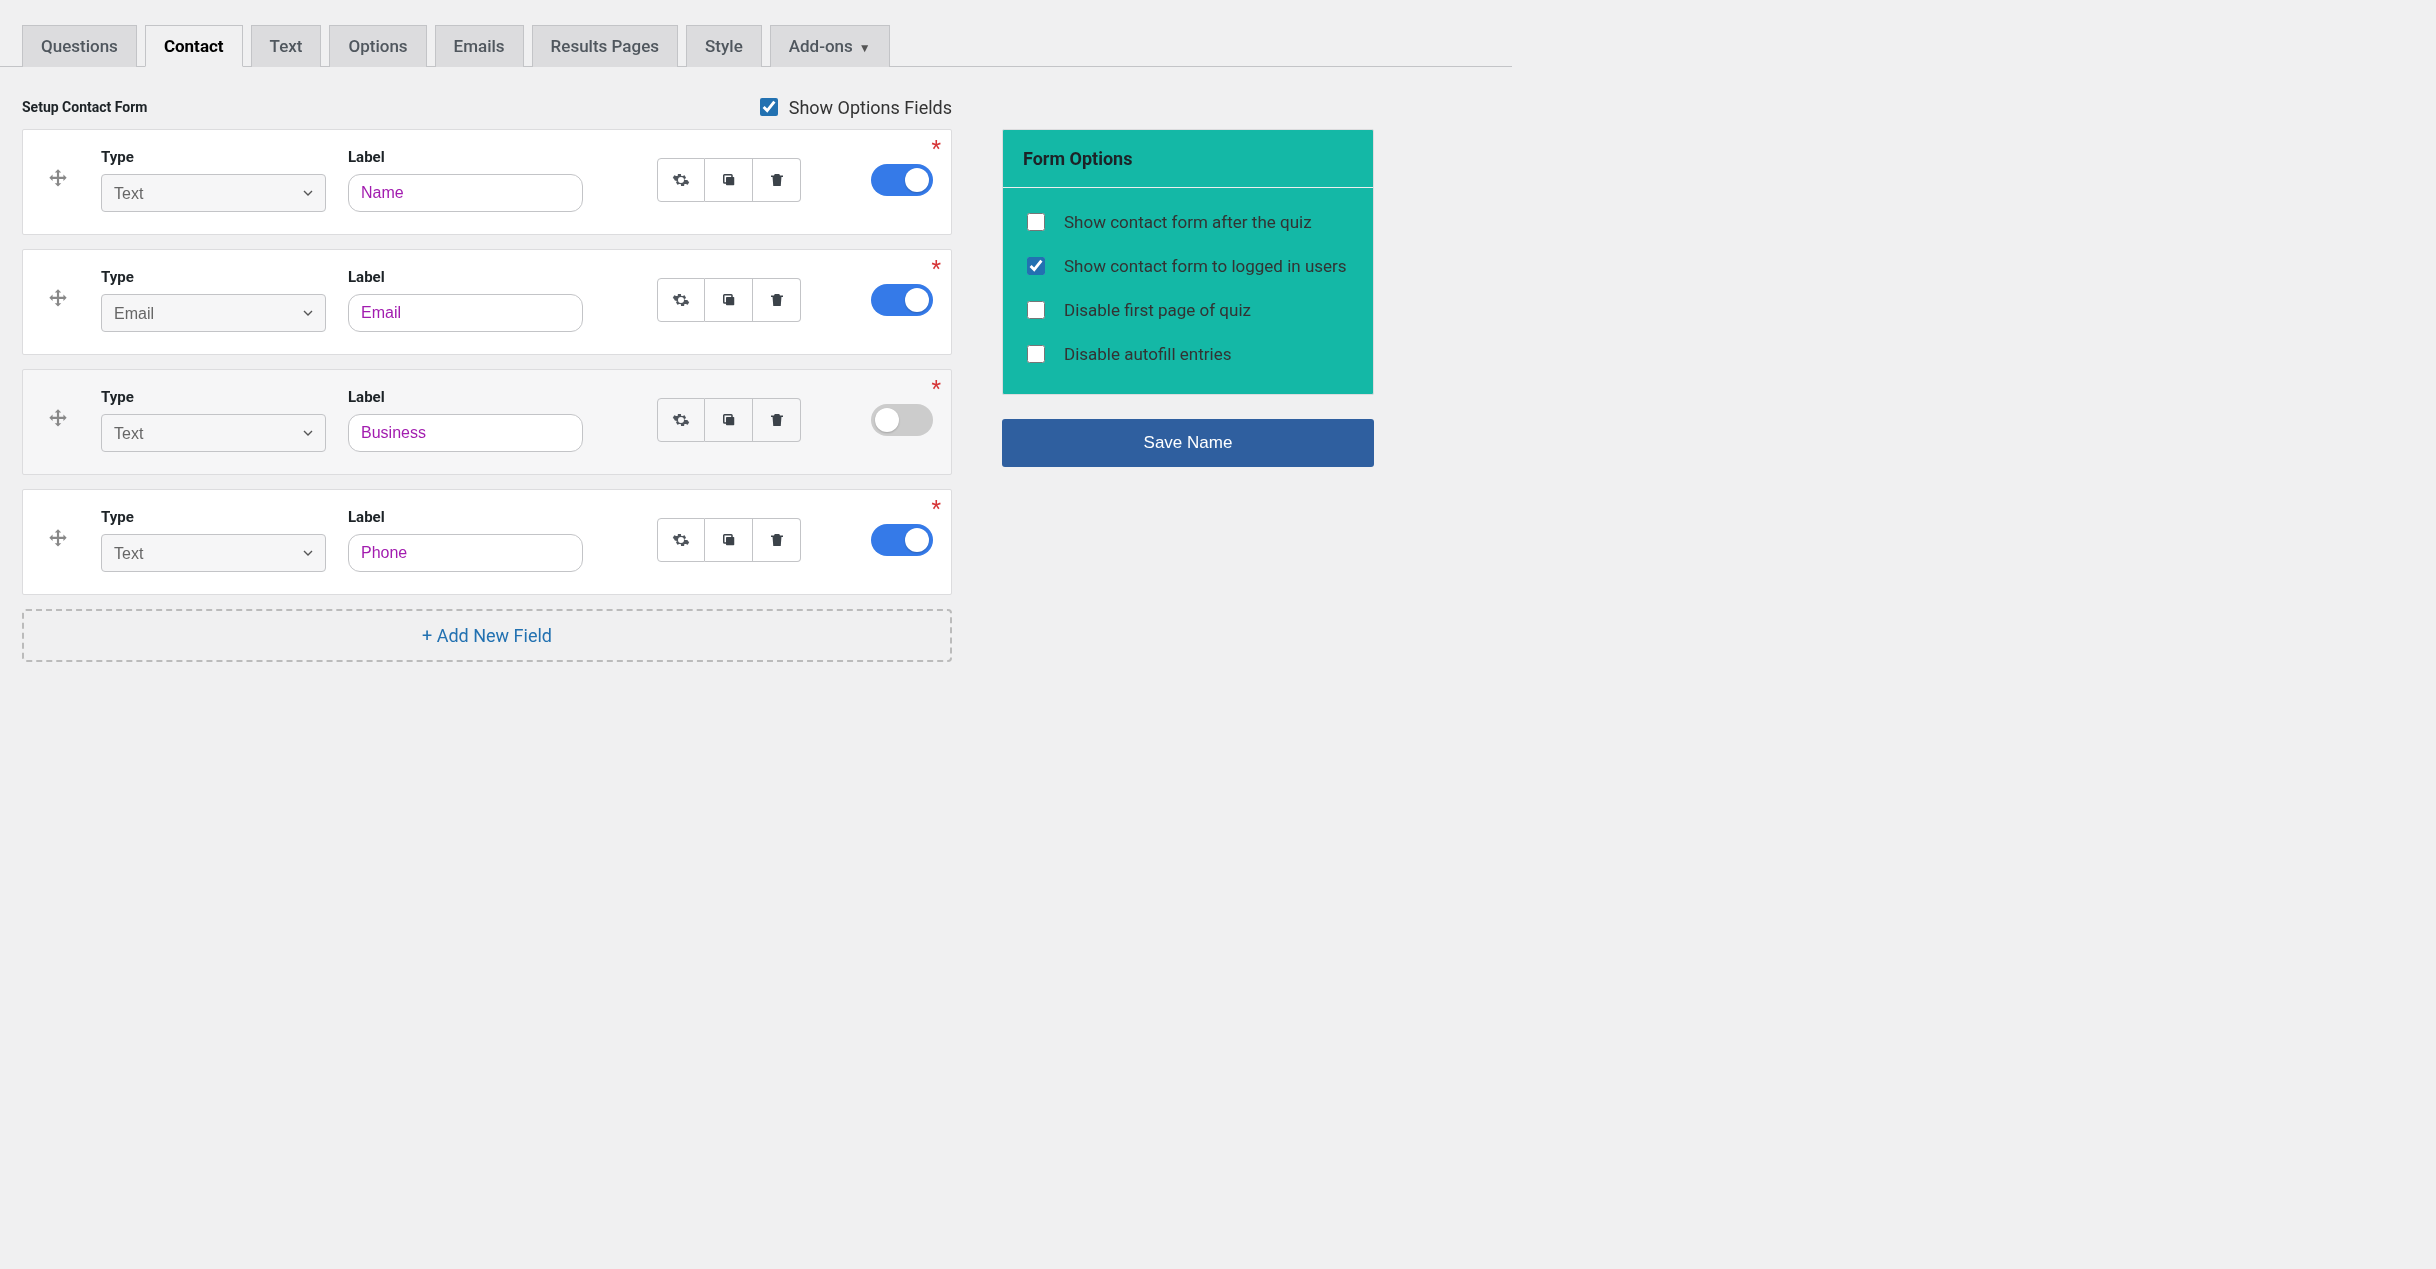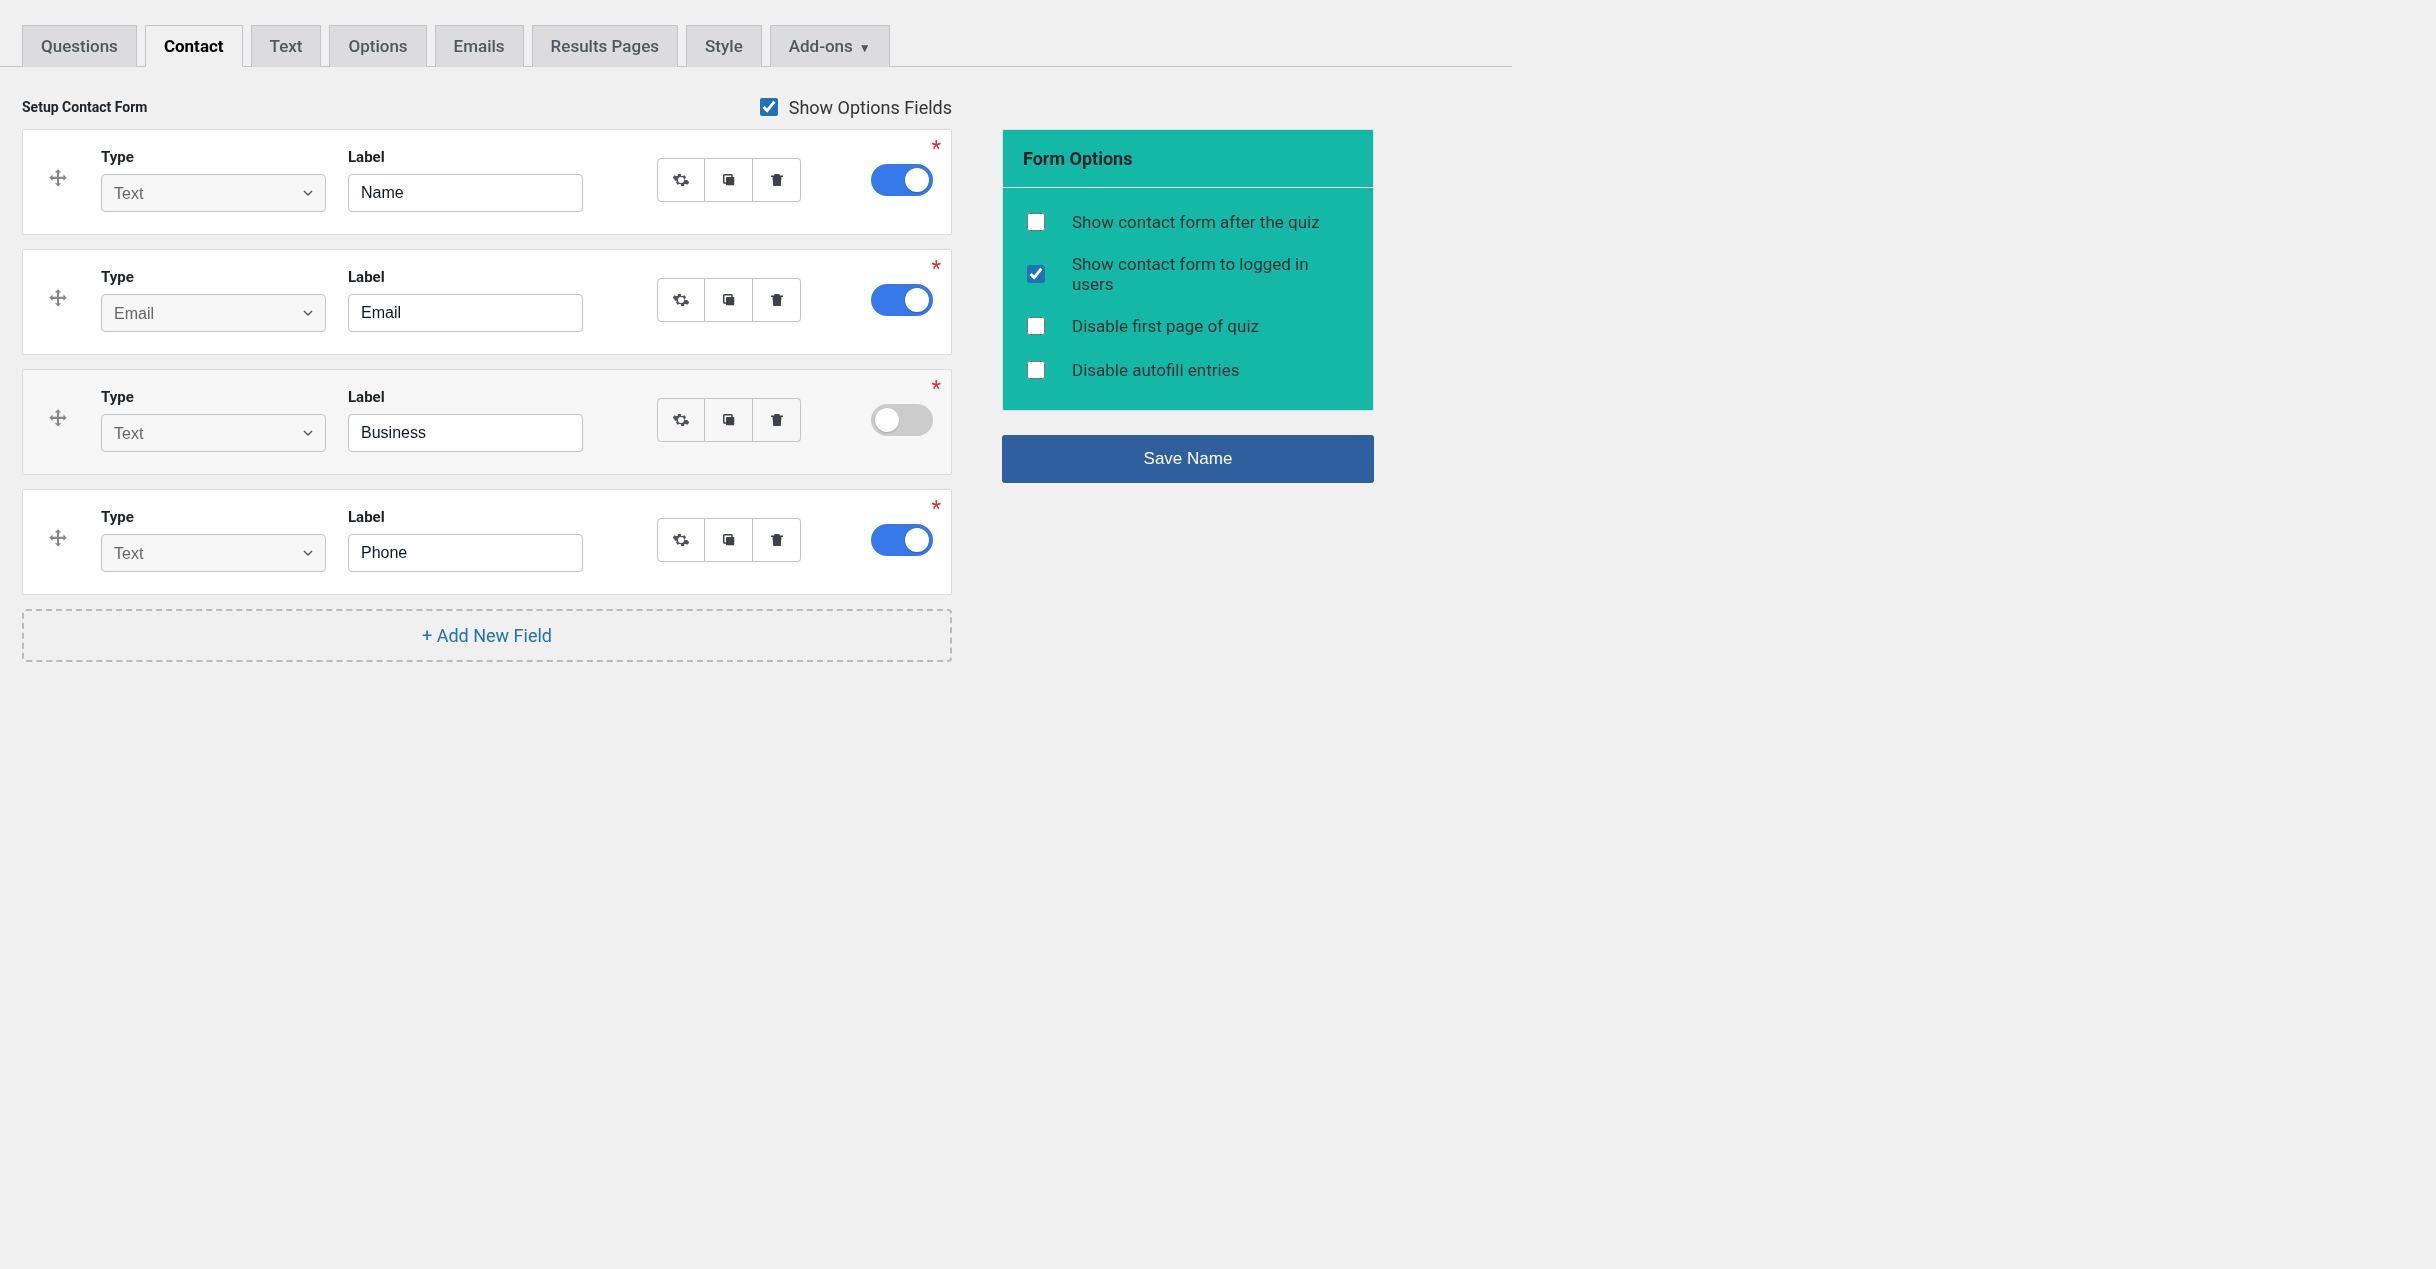"Name" input.label-input { border-radius: 4px -> 12px; color: #0f172a -> #a21caf }
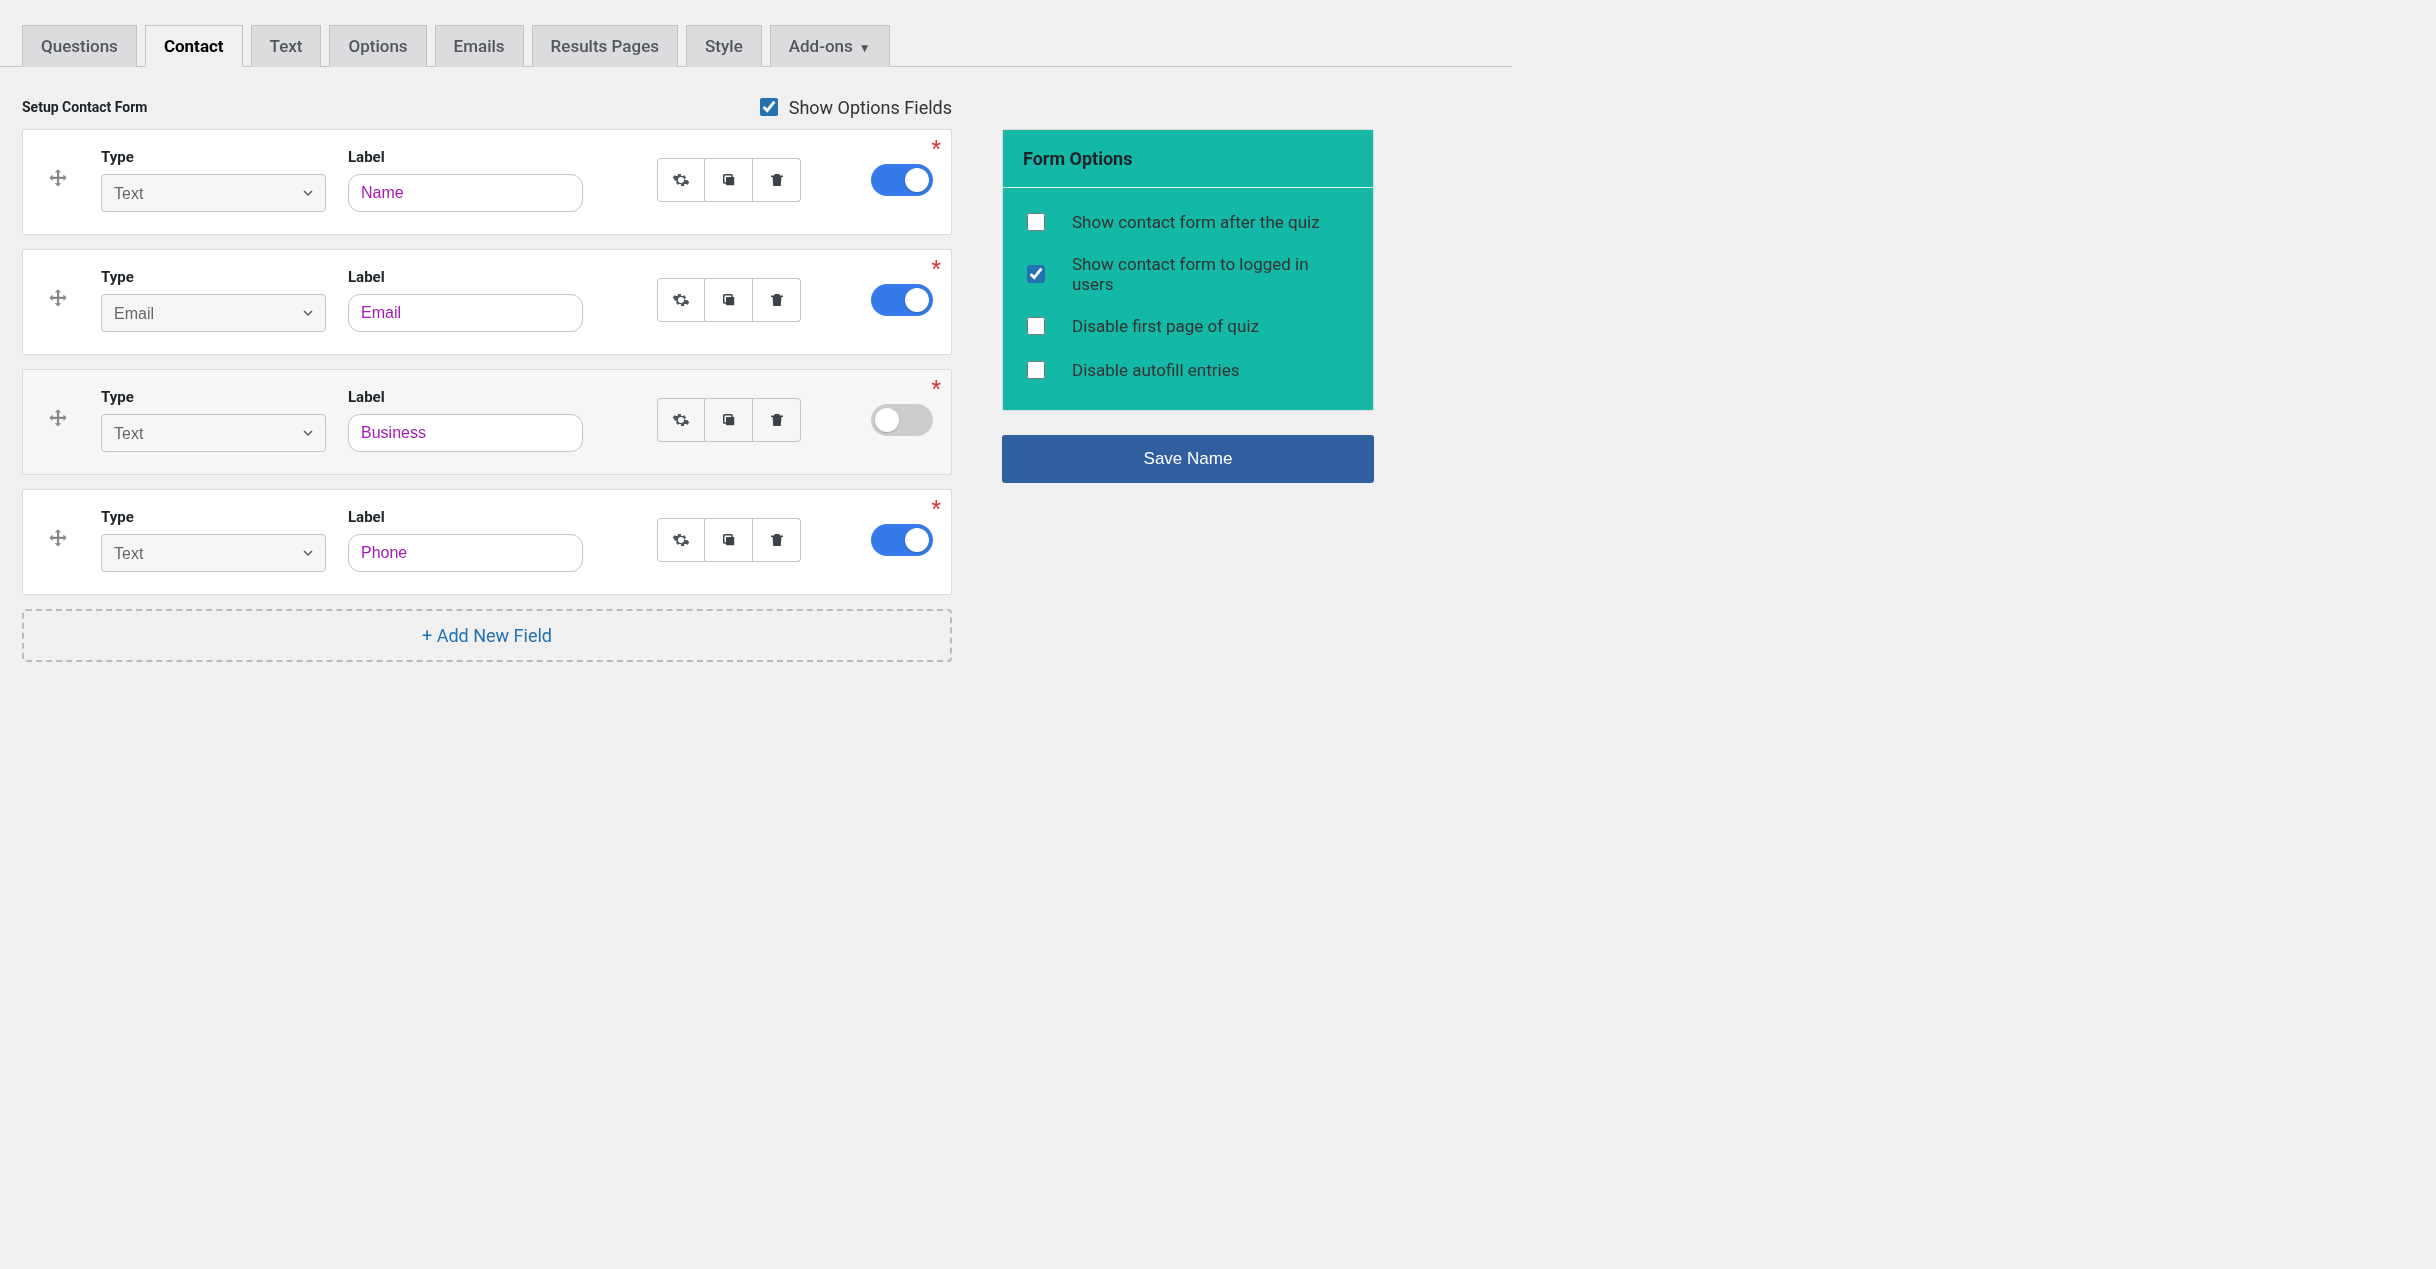"Show contact form after the" .opt { gap: 24px -> 16px }
